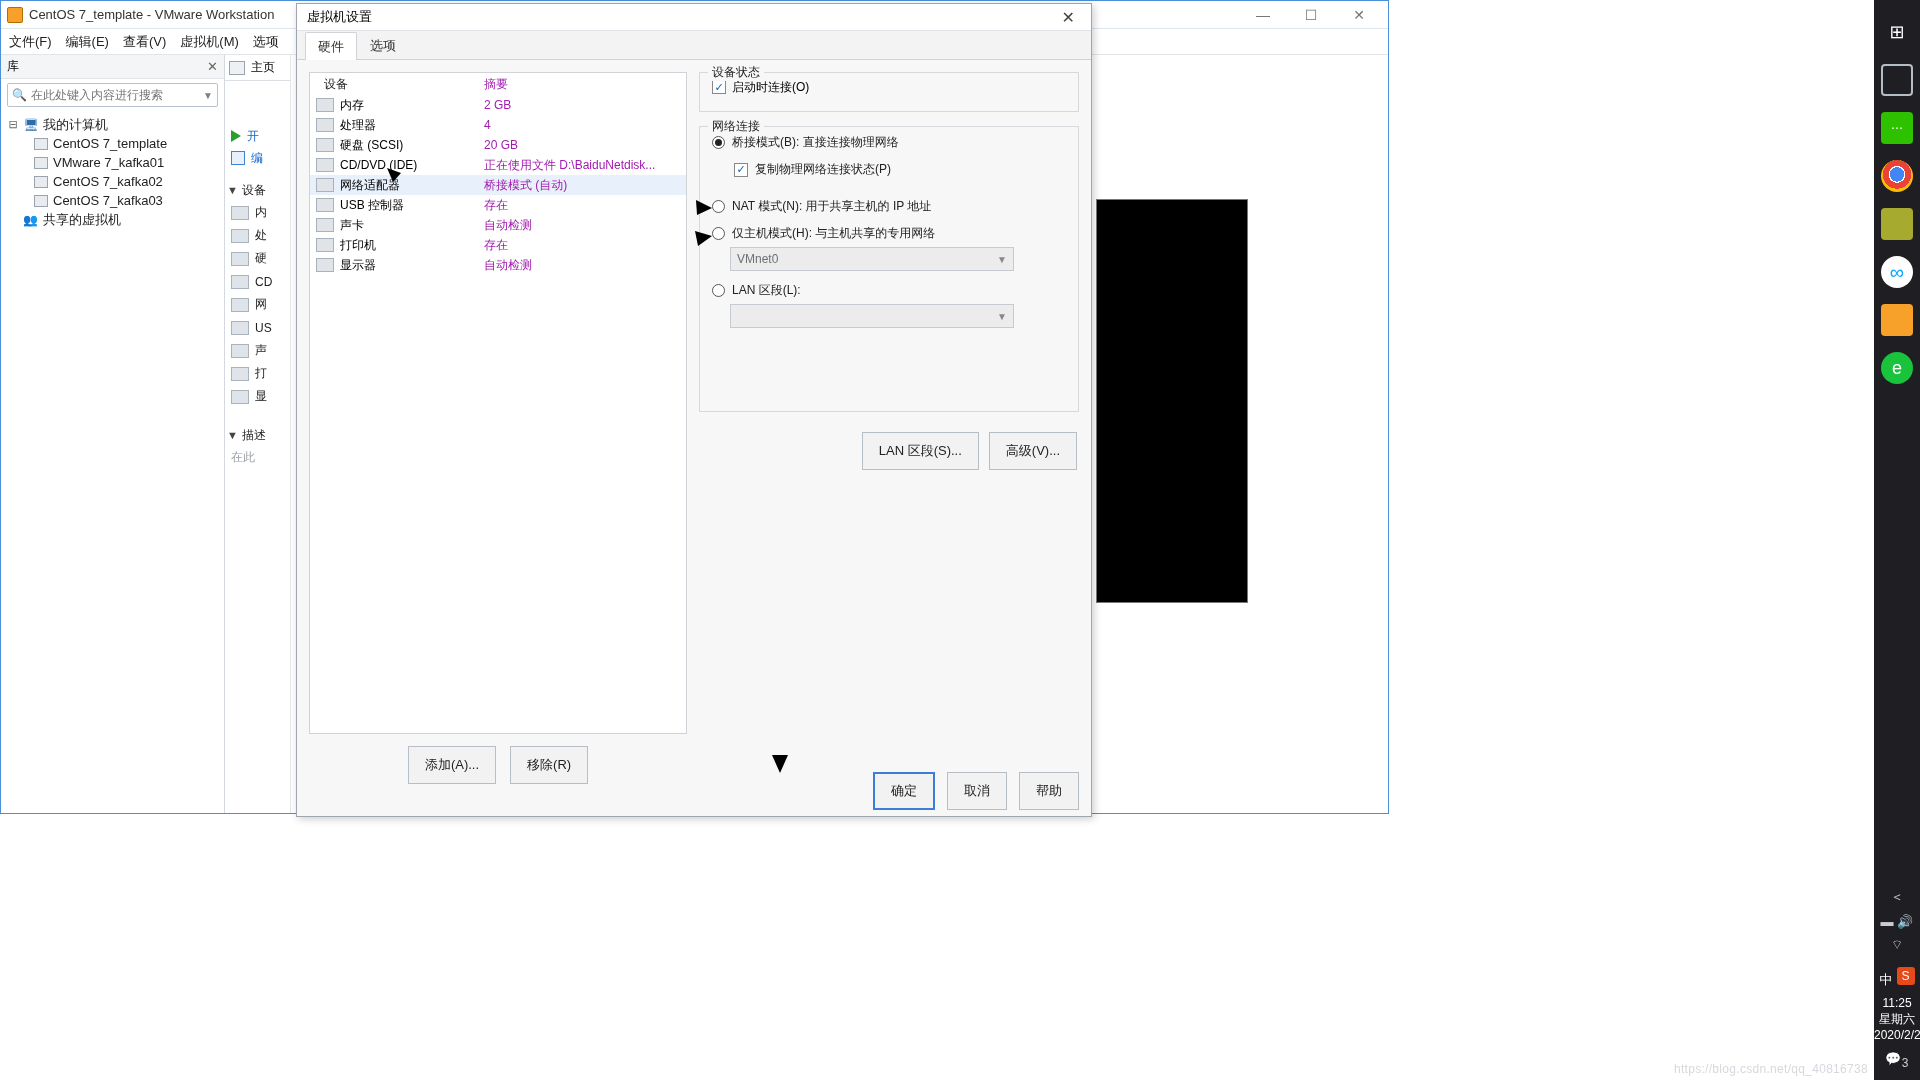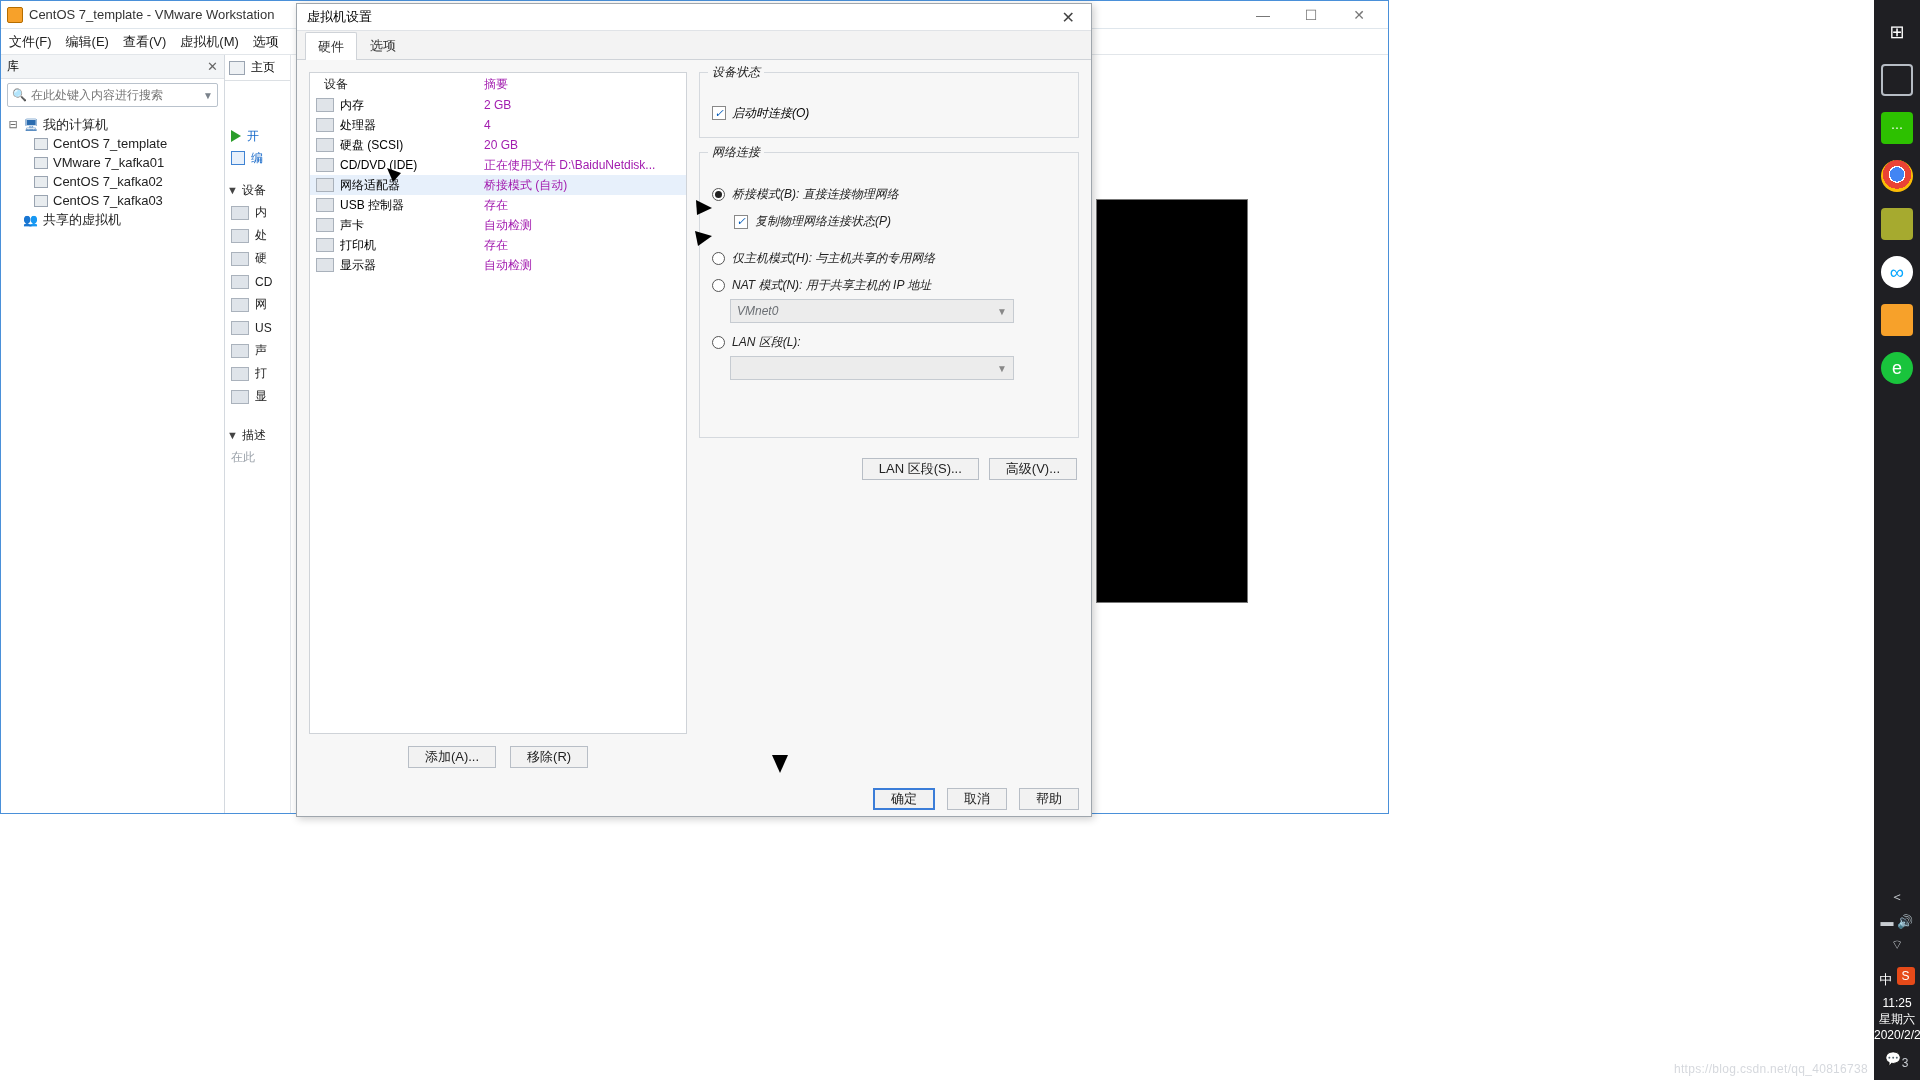"设备状态" .group { font-style: italic -> none; padding: 28px 12px 12px 12px -> 2px 12px 12px 12px }
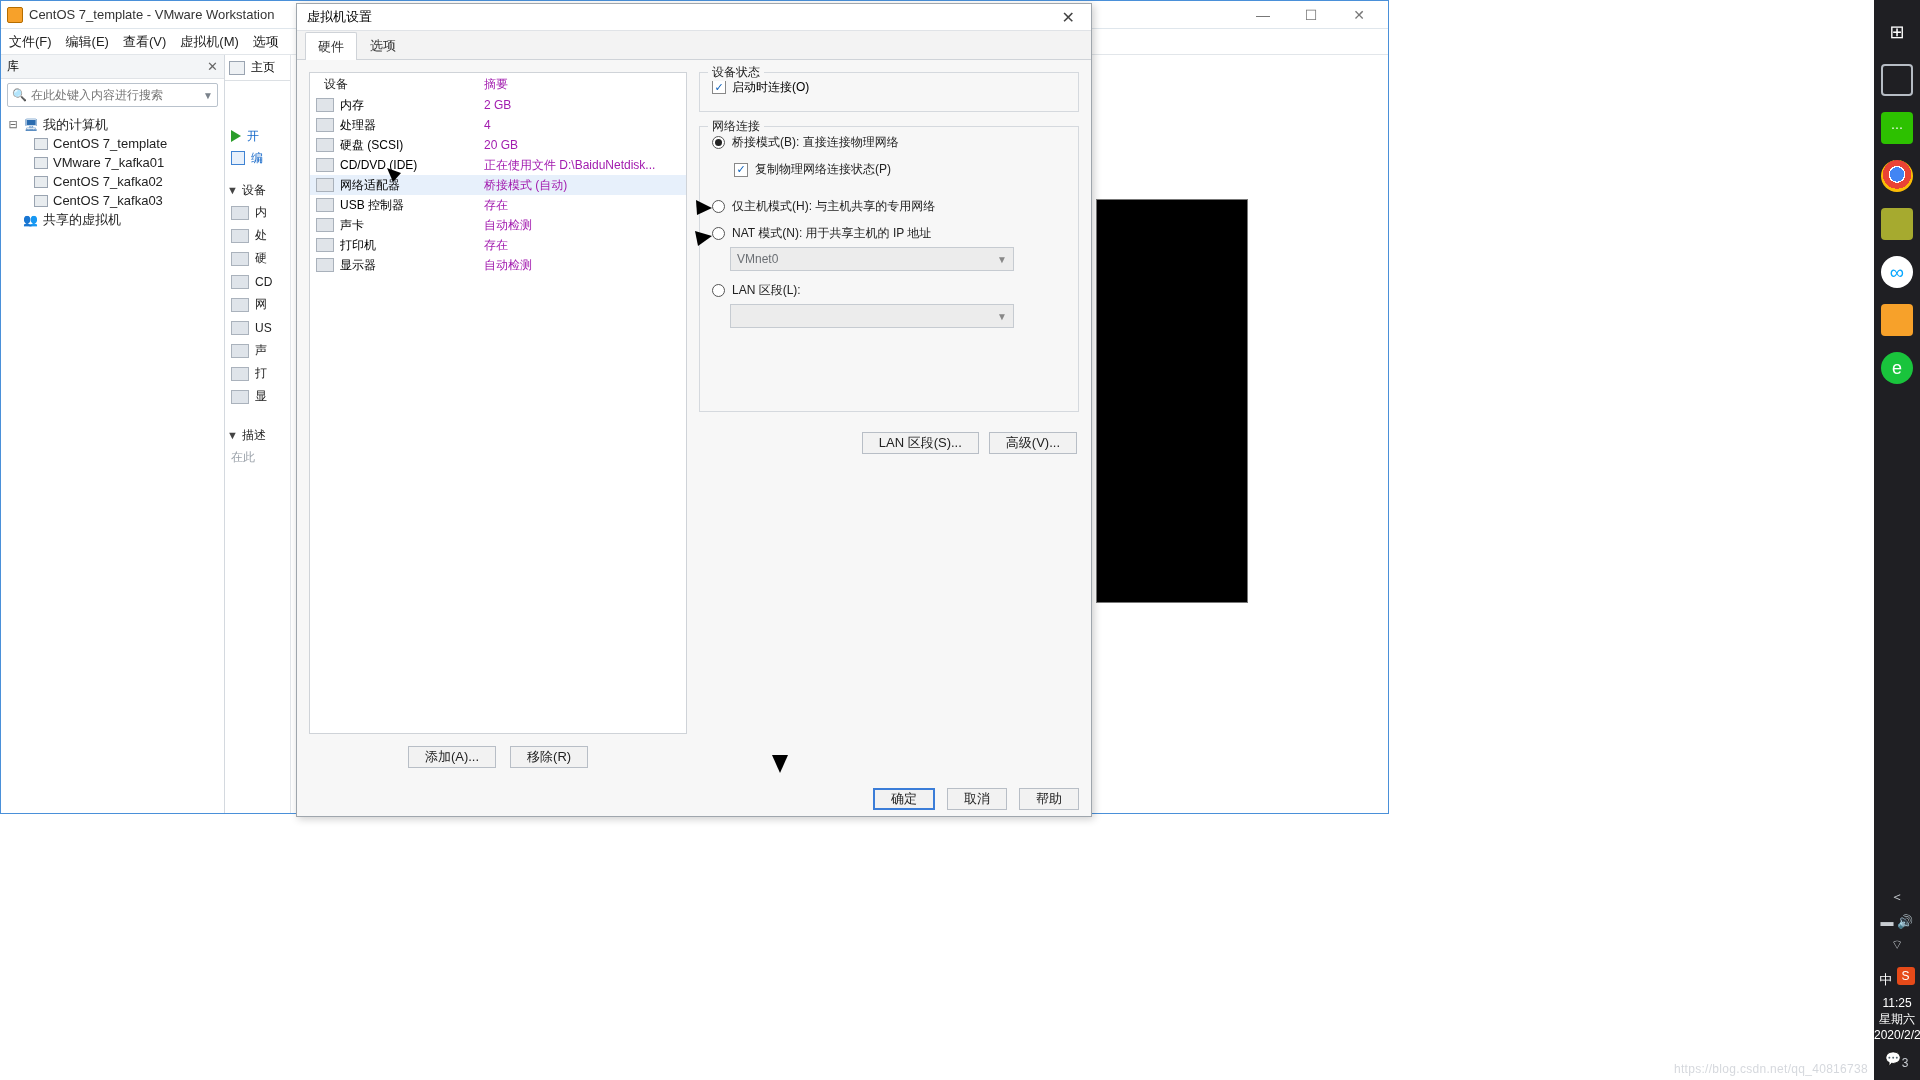"仅主机模式(H): 与主机共享的专用网络" div.opt-row { order: before "NAT 模式(N): 用于共享主机的 IP 地址" -> after "NAT 模式(N): 用于共享主机的 IP 地址" }
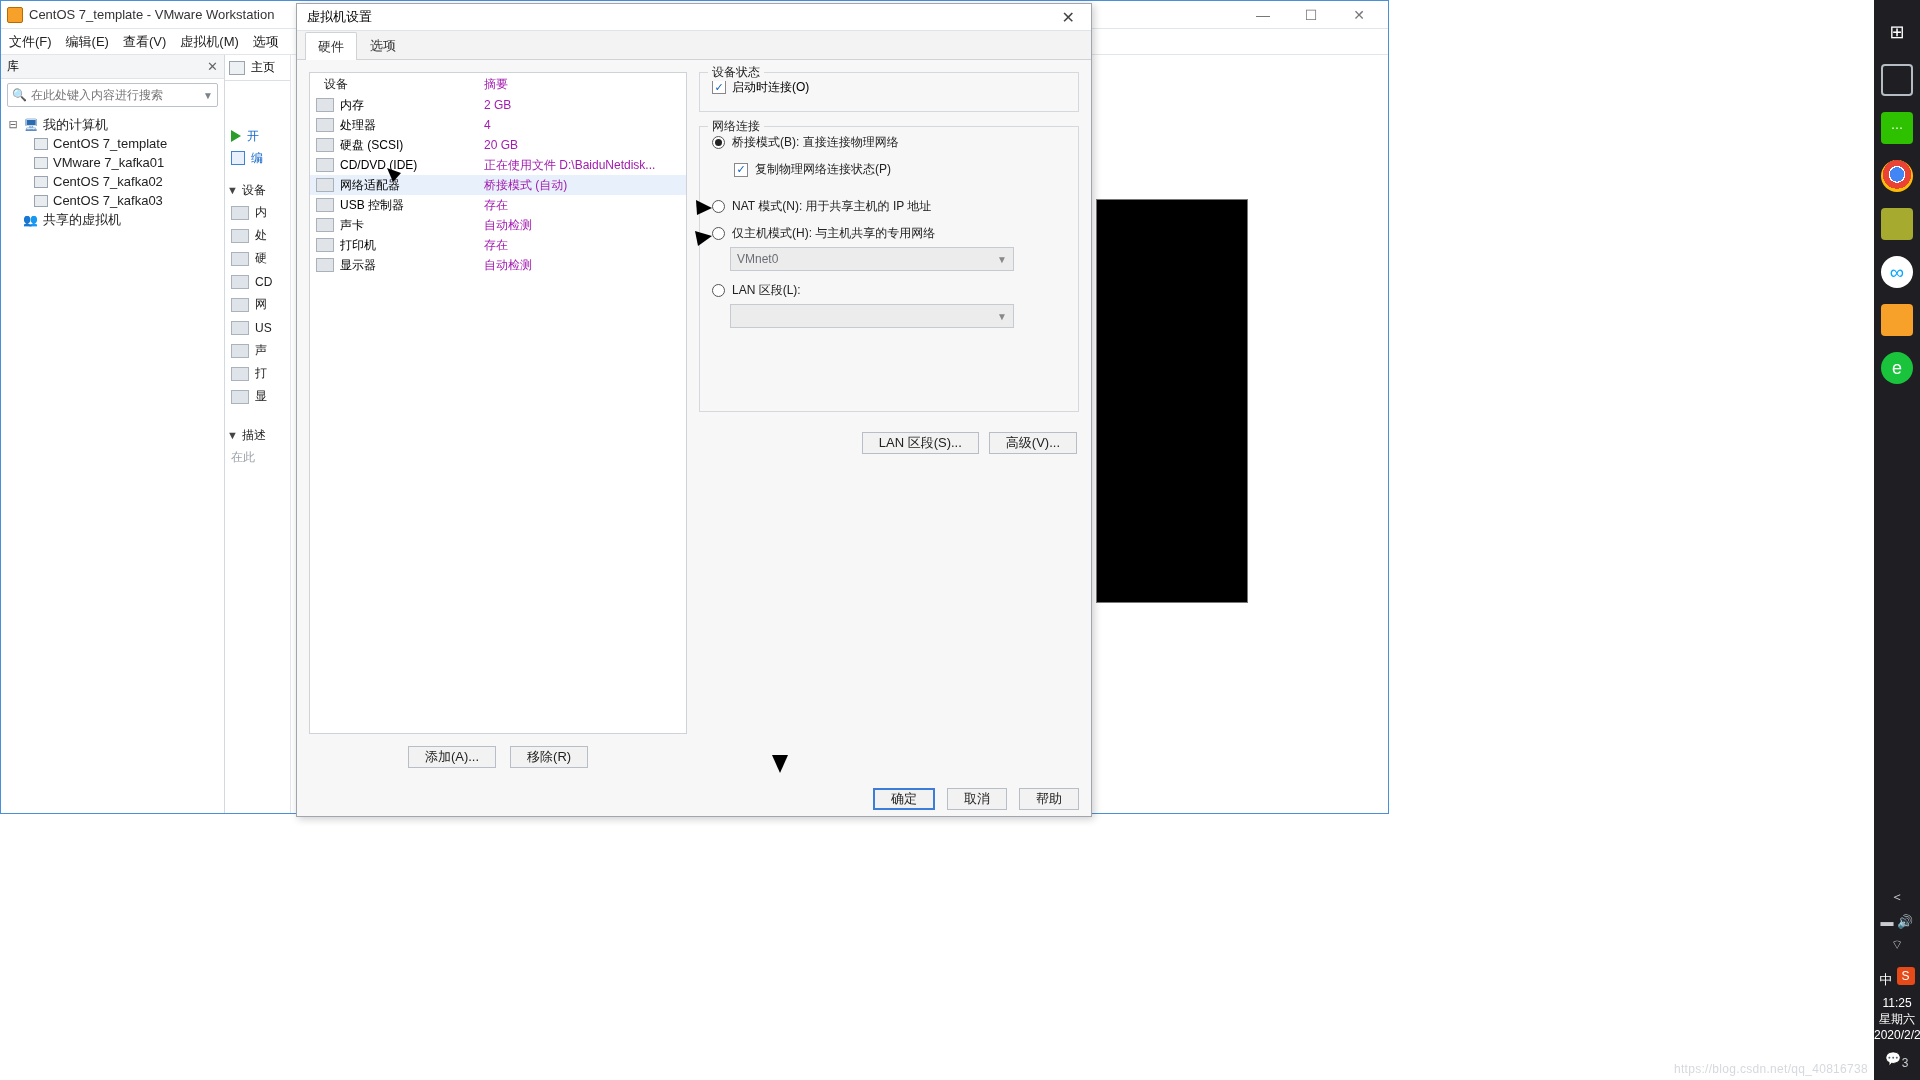"LAN 区段(S)..." .btn { height: 22px -> 38px }
